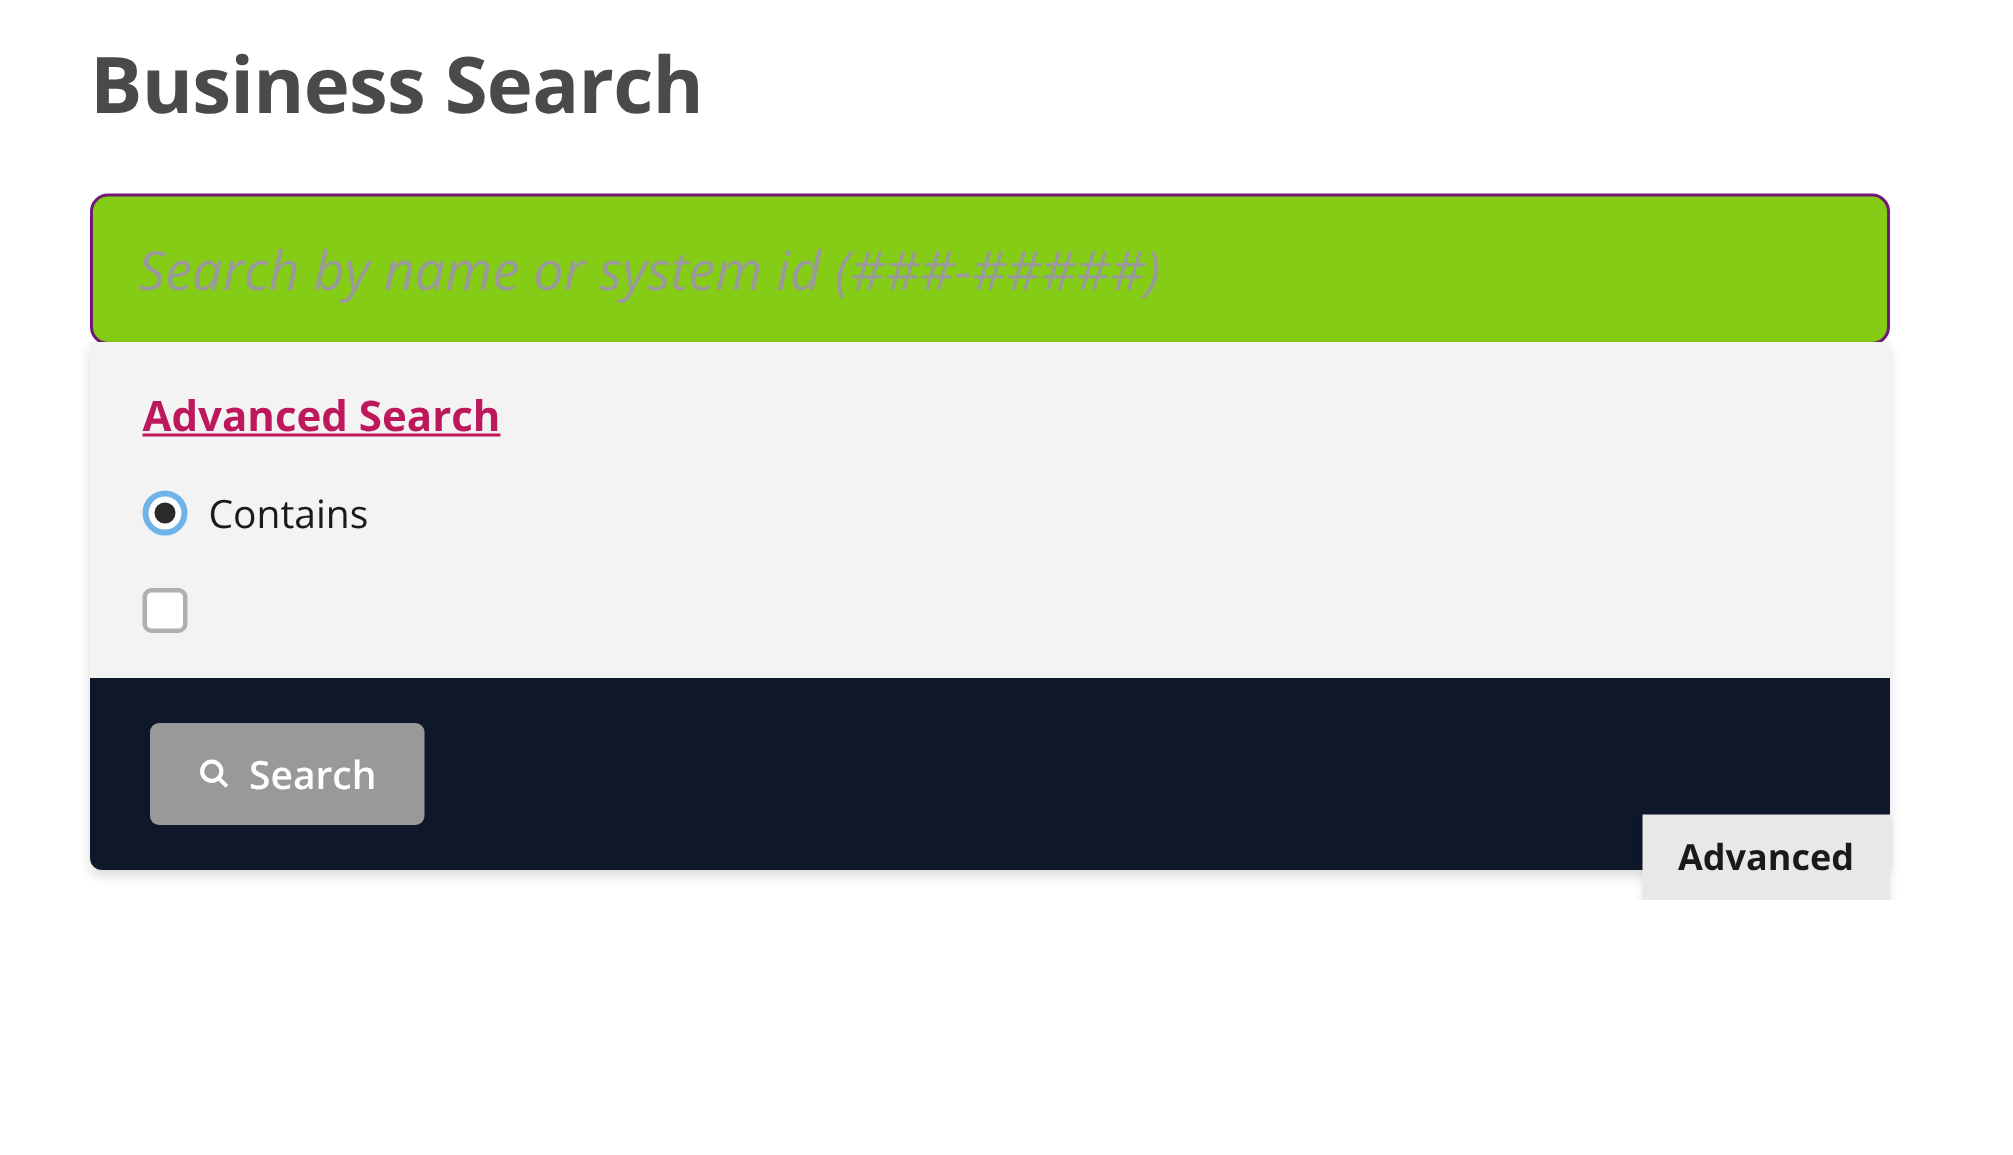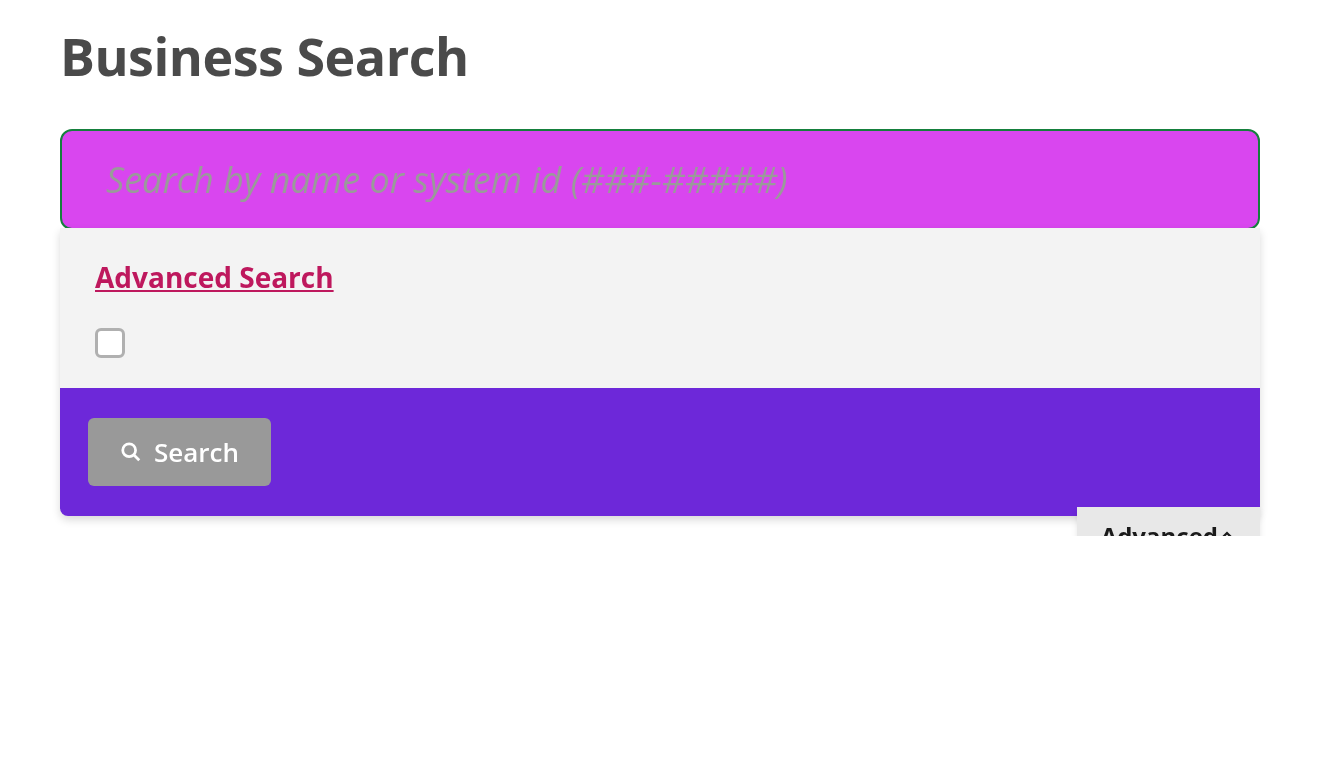"Search by name or system" .search-input { background: #d946ef -> #84cc16; border: 2px solid #15803d -> 2px solid #701a75; padding: 24px 44px -> 24px 30px }
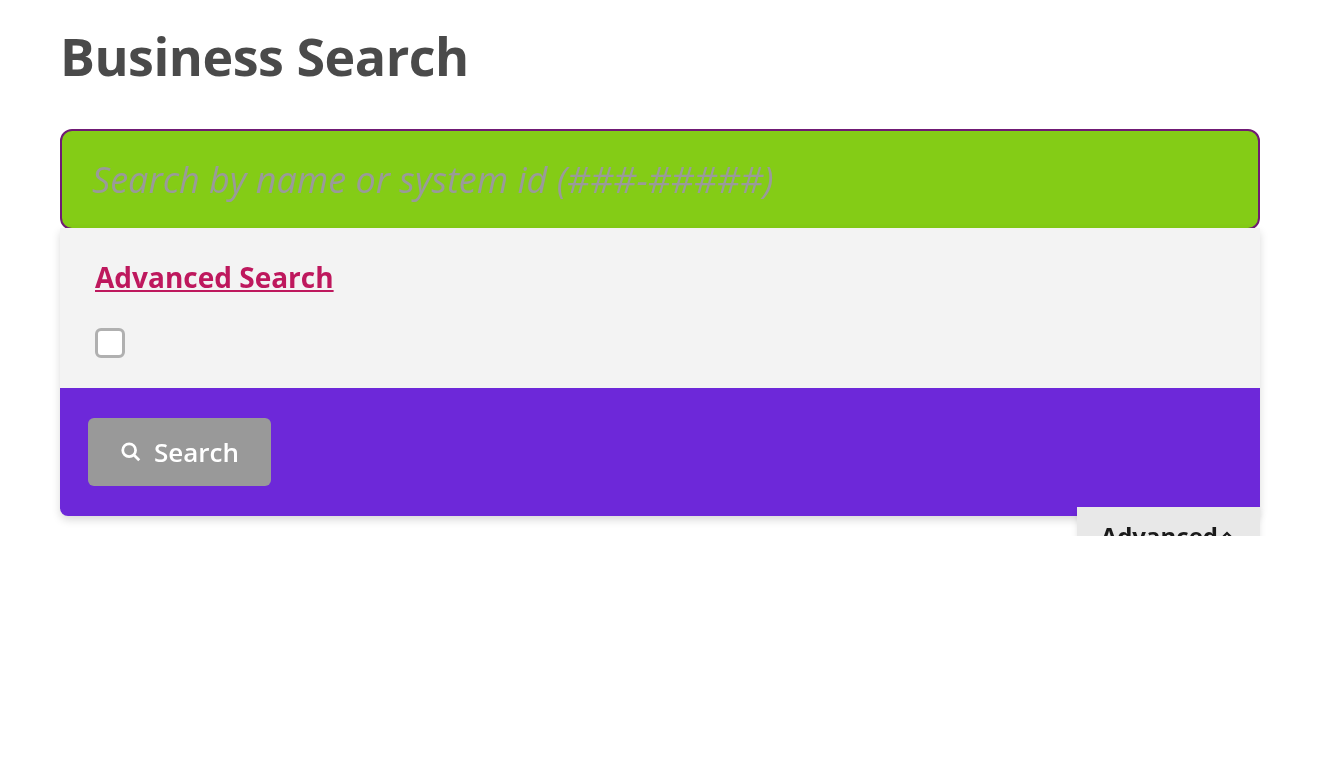"Contains" div.radio-option { html: none -> <div> <div> <div></div> </div> <span>Contains</span> </div> }
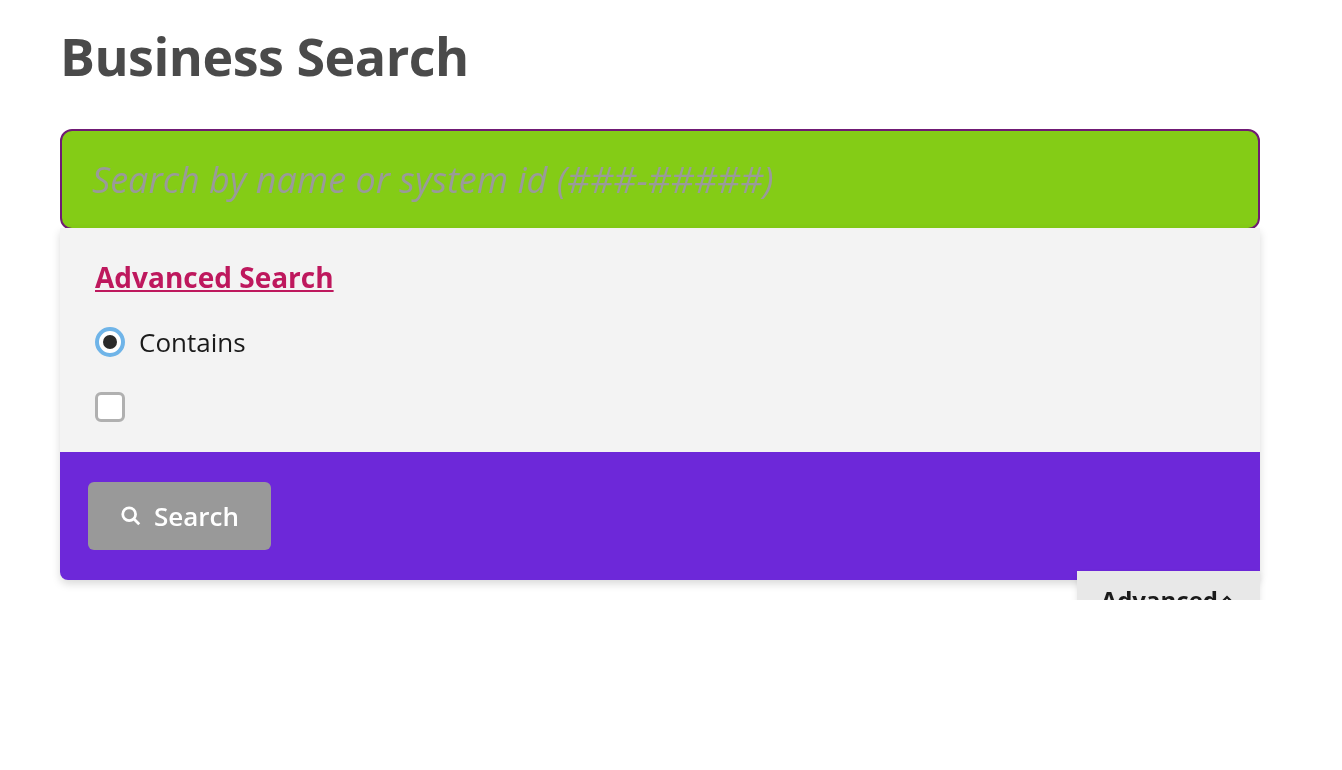"Search" .button-bar { background: #6d28d9 -> #0f172a; padding: 30px 28px -> 30px 40px }
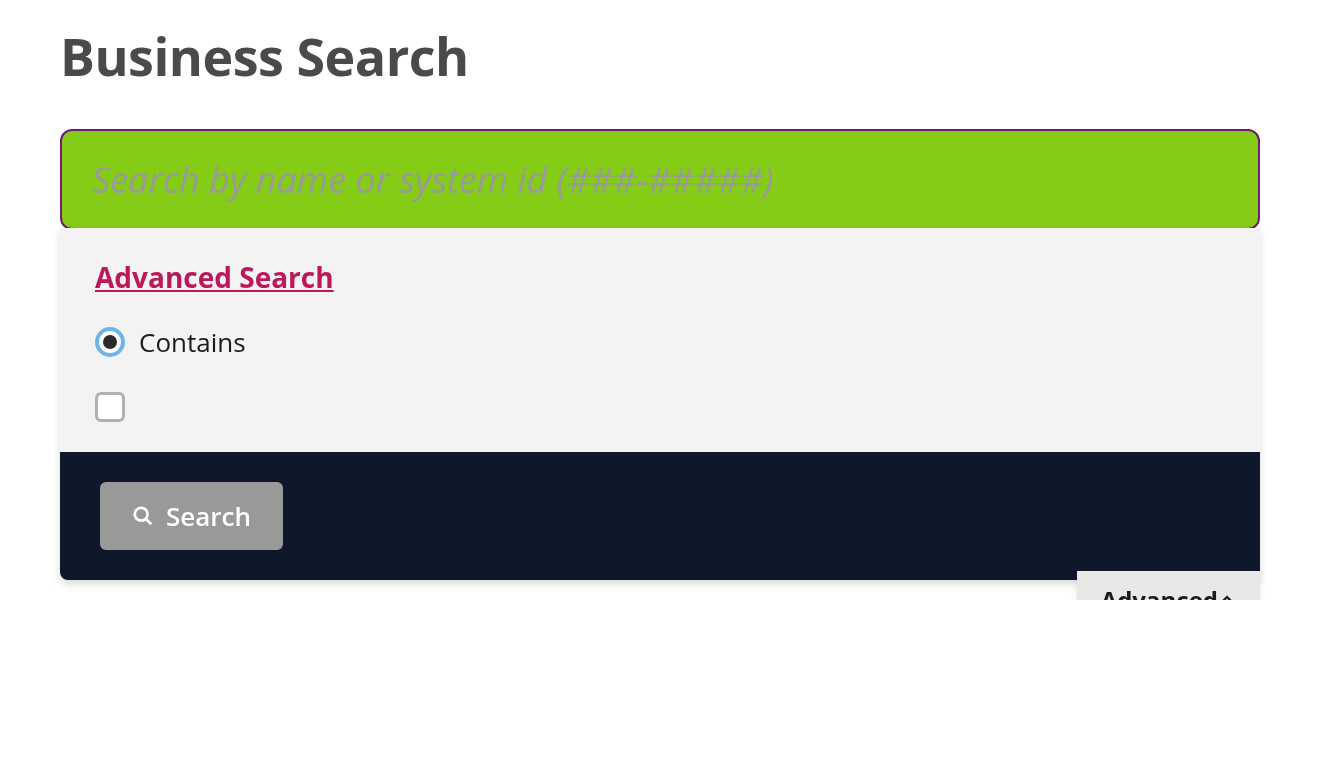"Advanced" .advanced-tab { flex-direction: none -> column; gap: none -> 10px }
